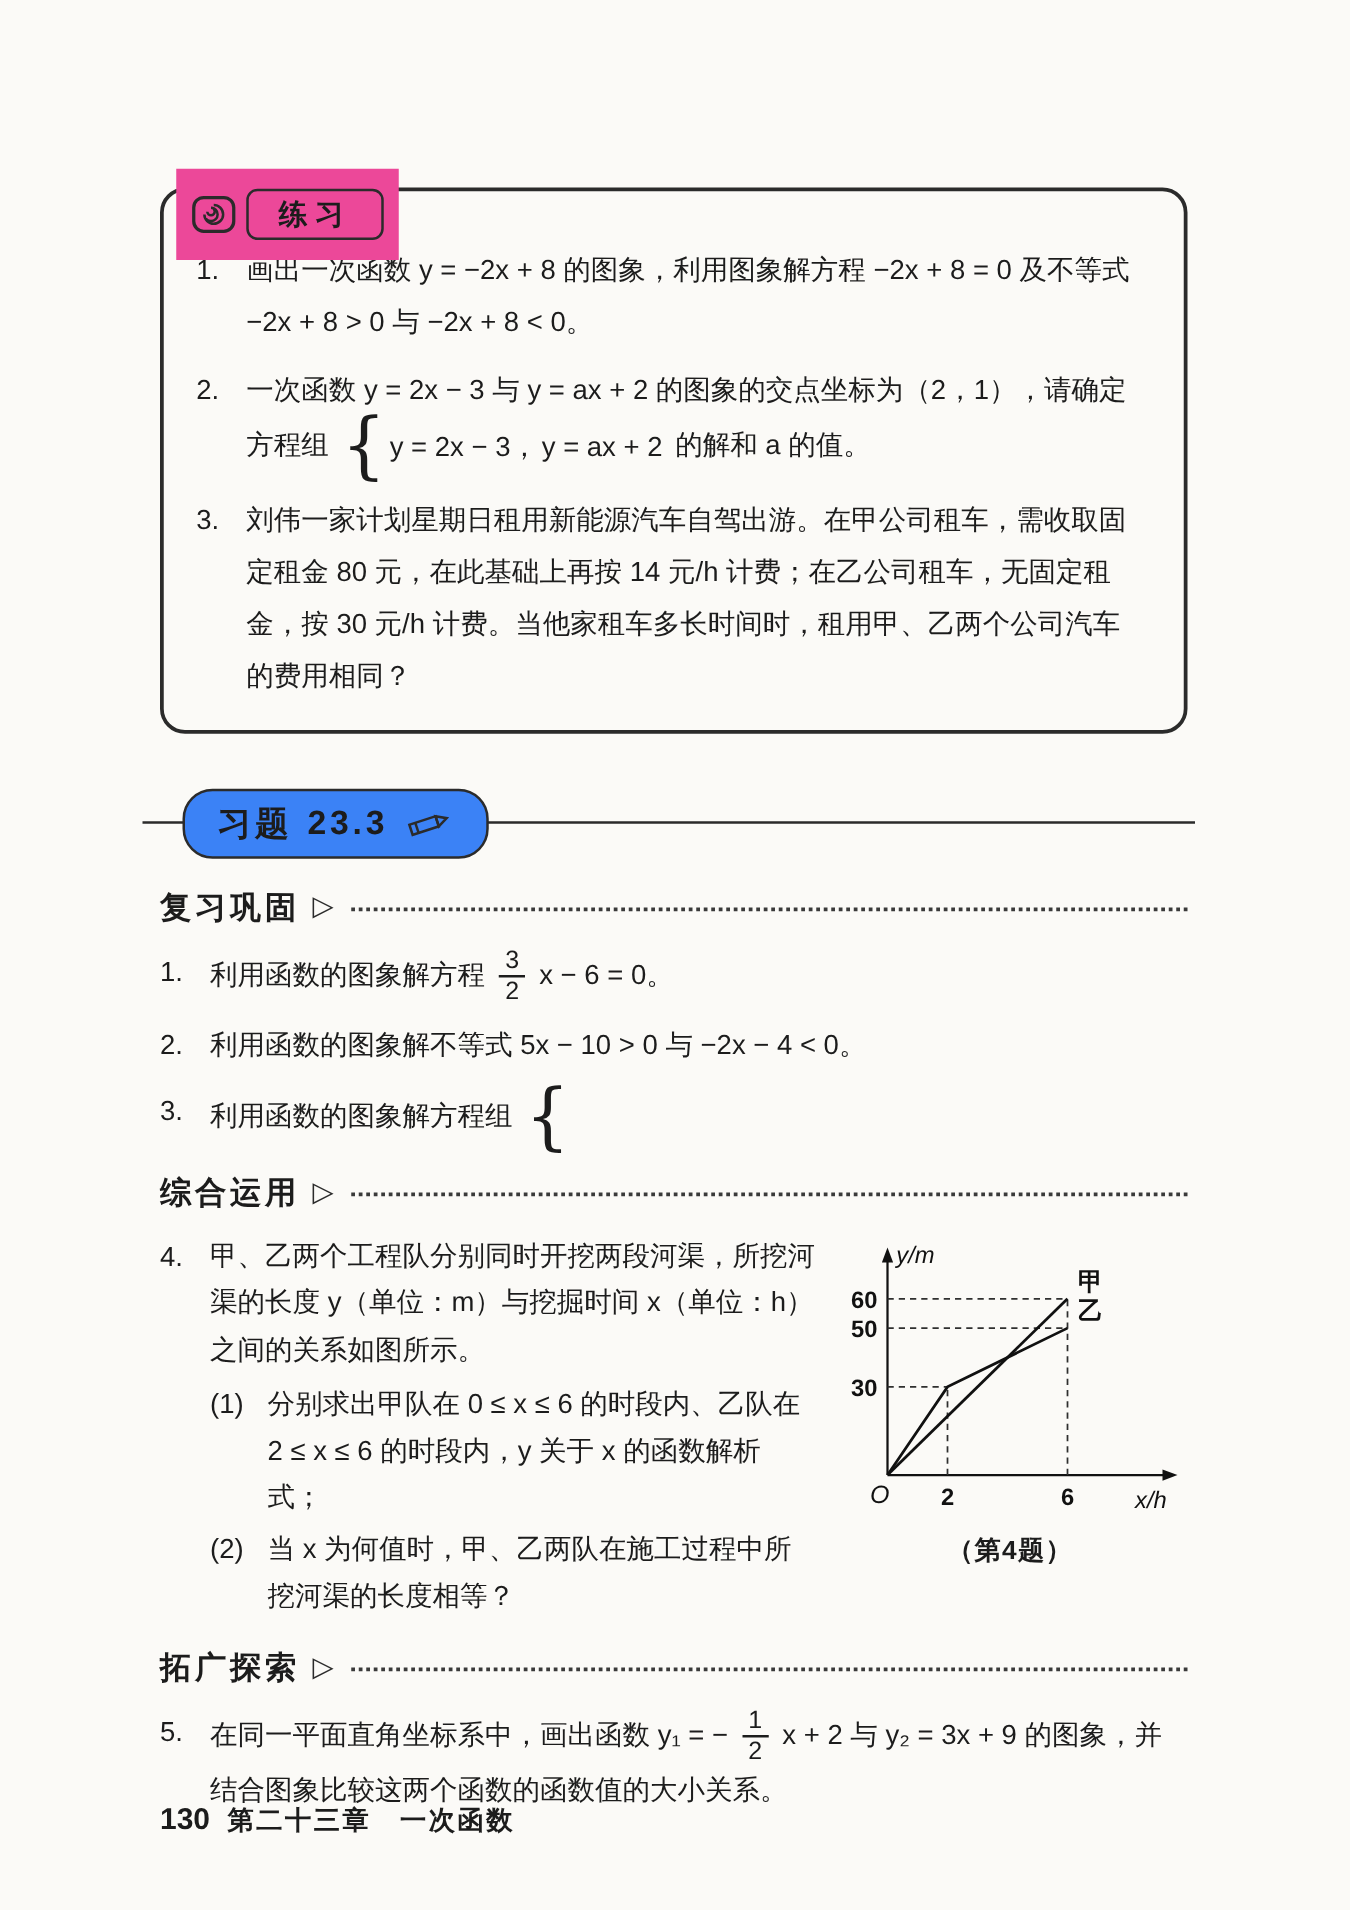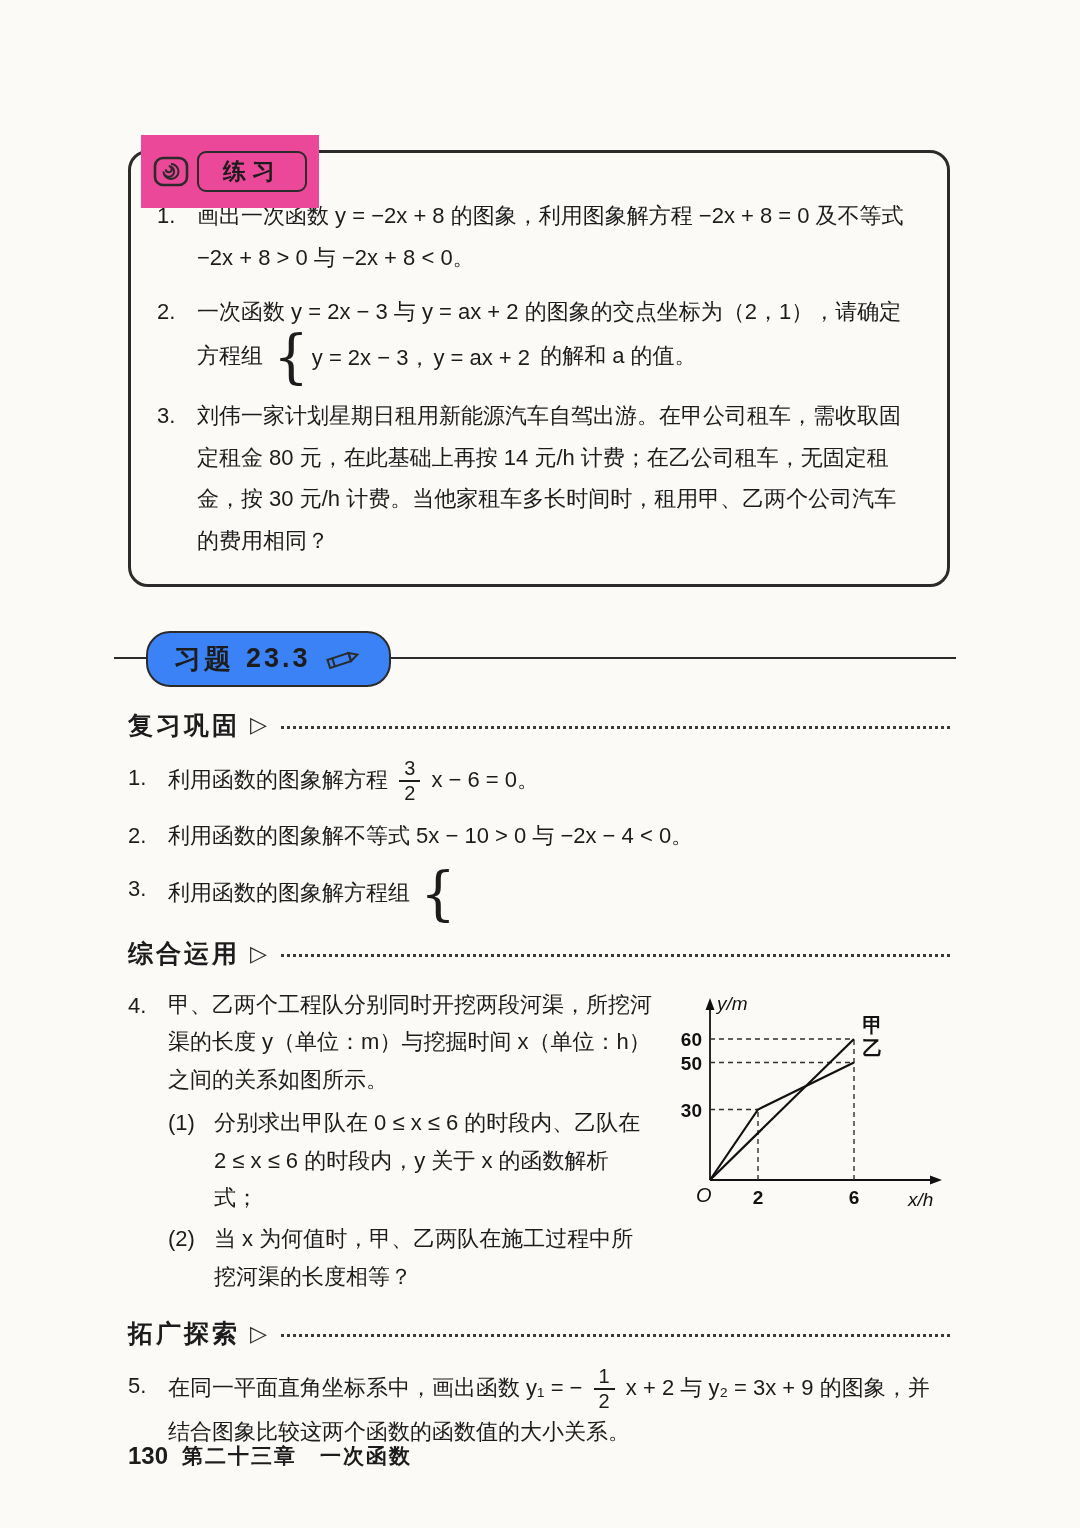"（第4题）" div.fig-caption { html: none -> <div>（第4题）</div> }
